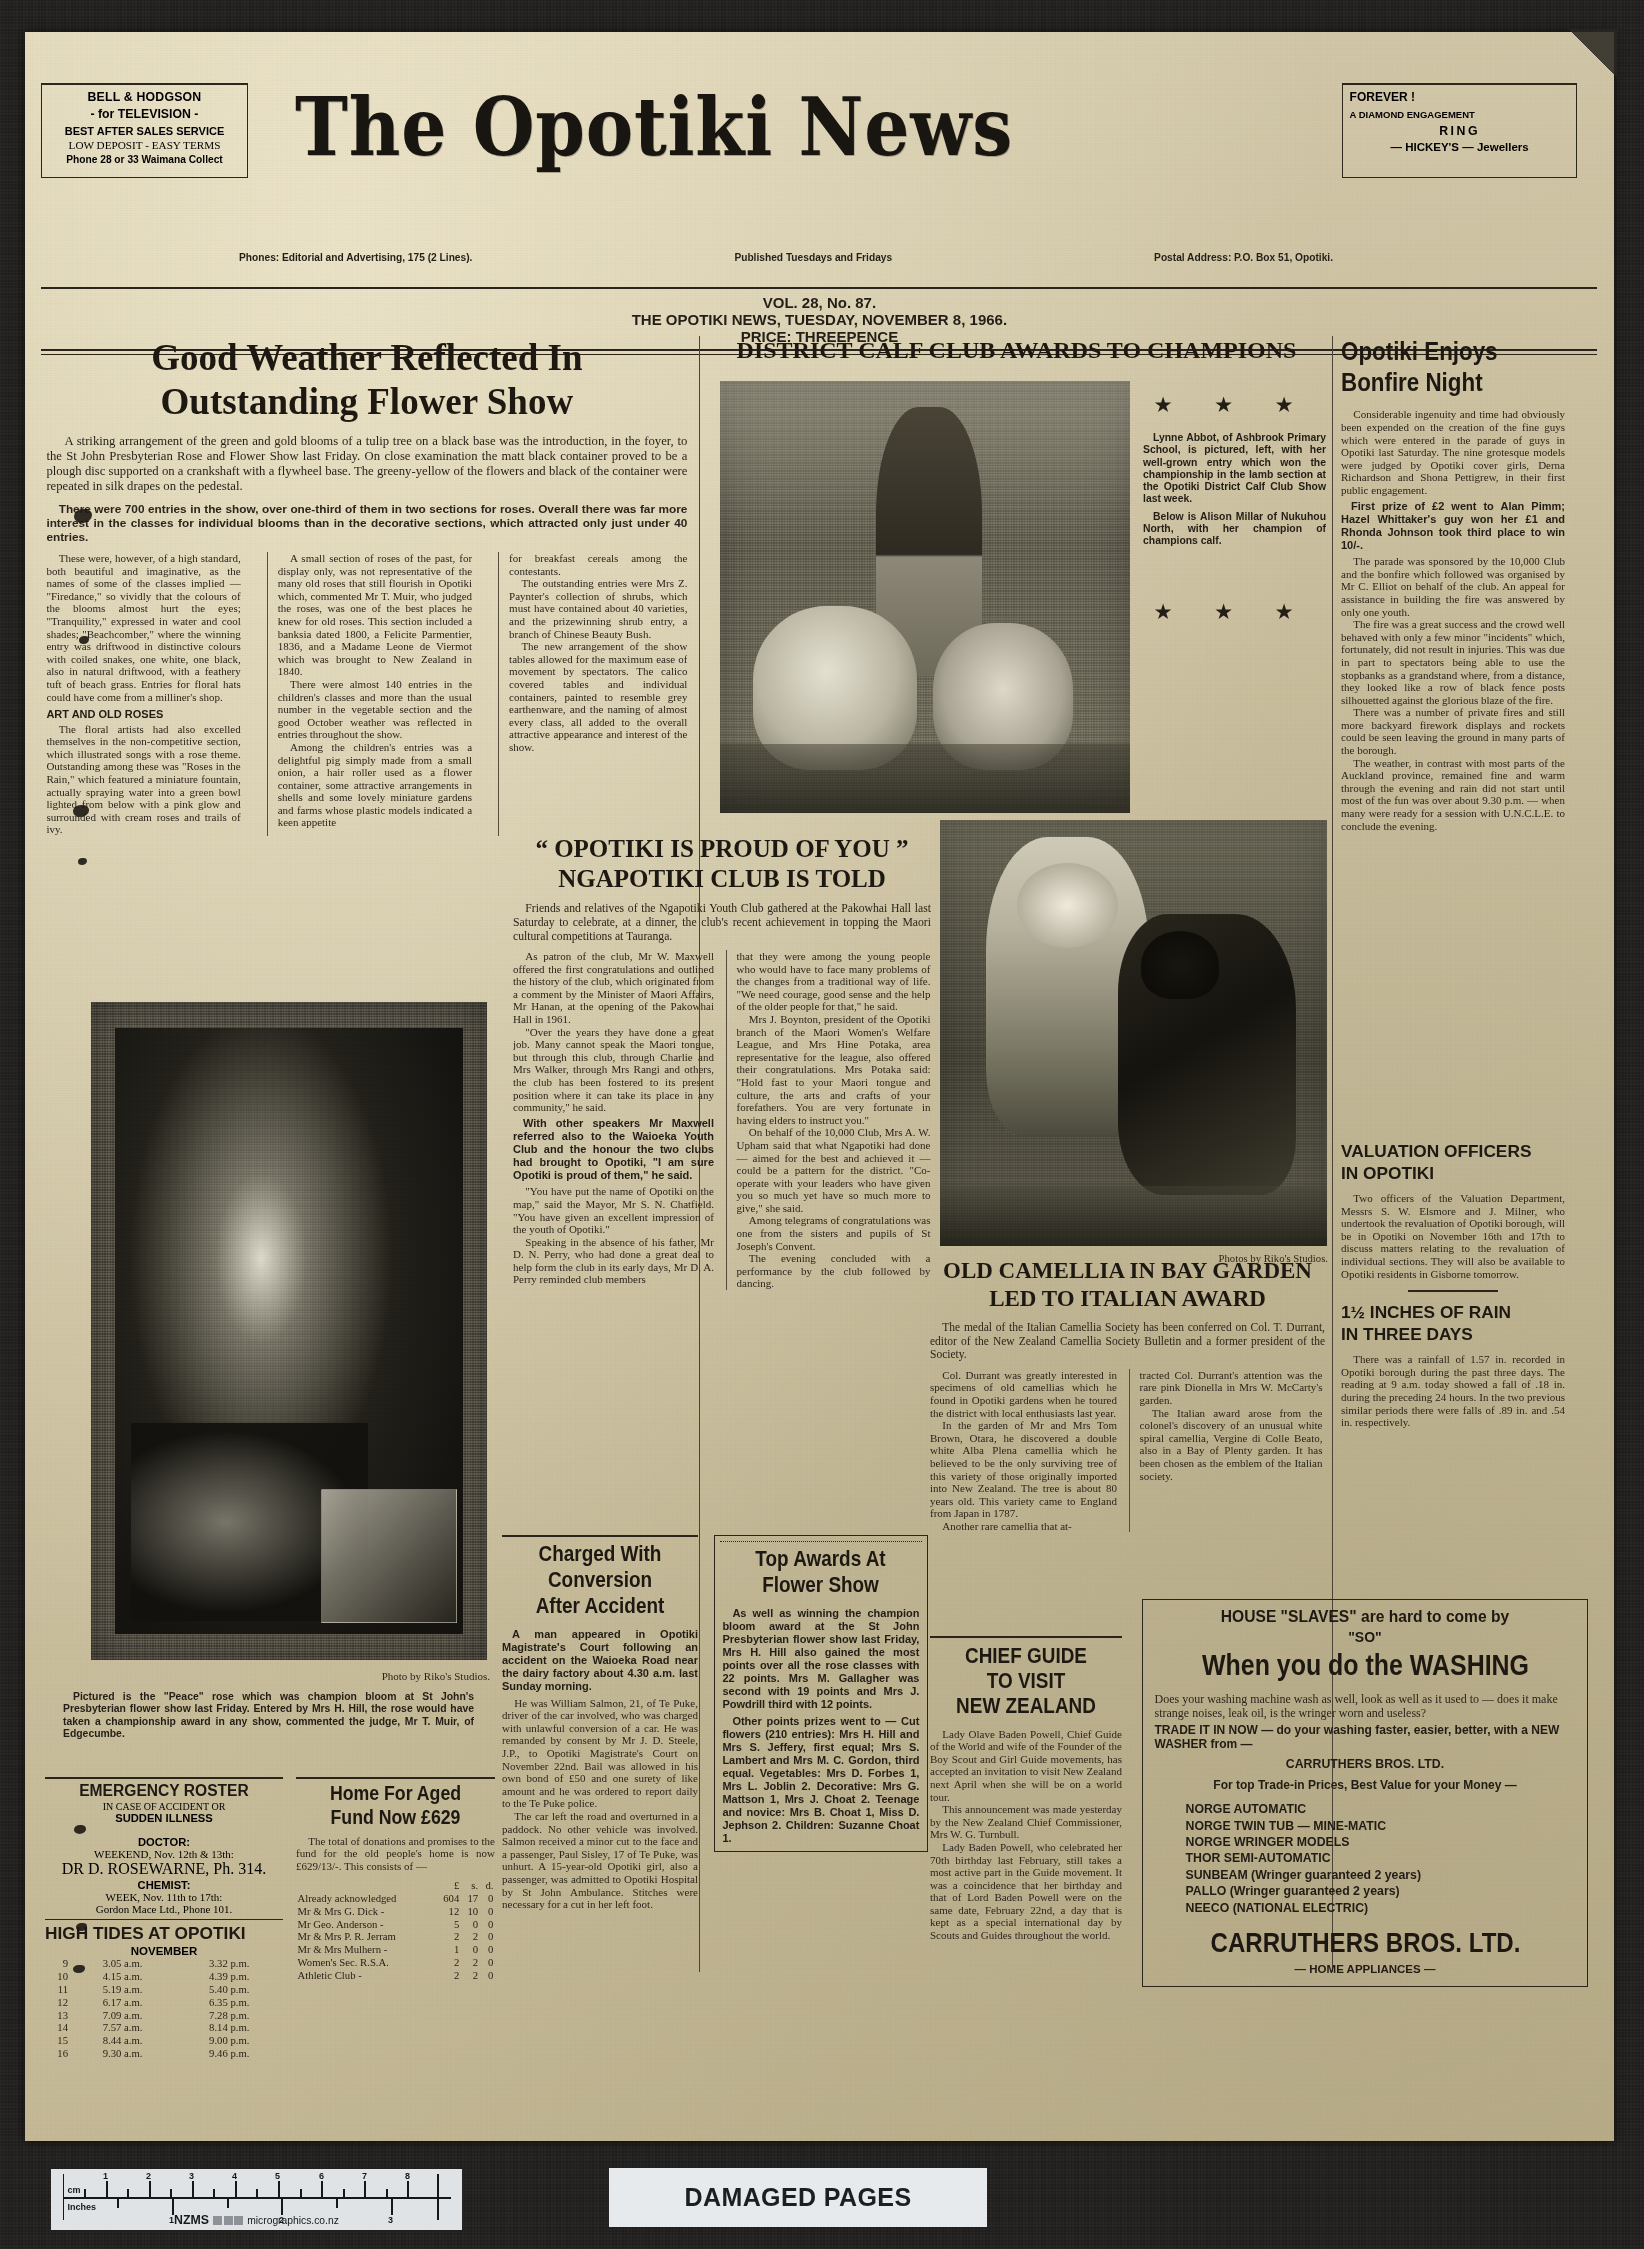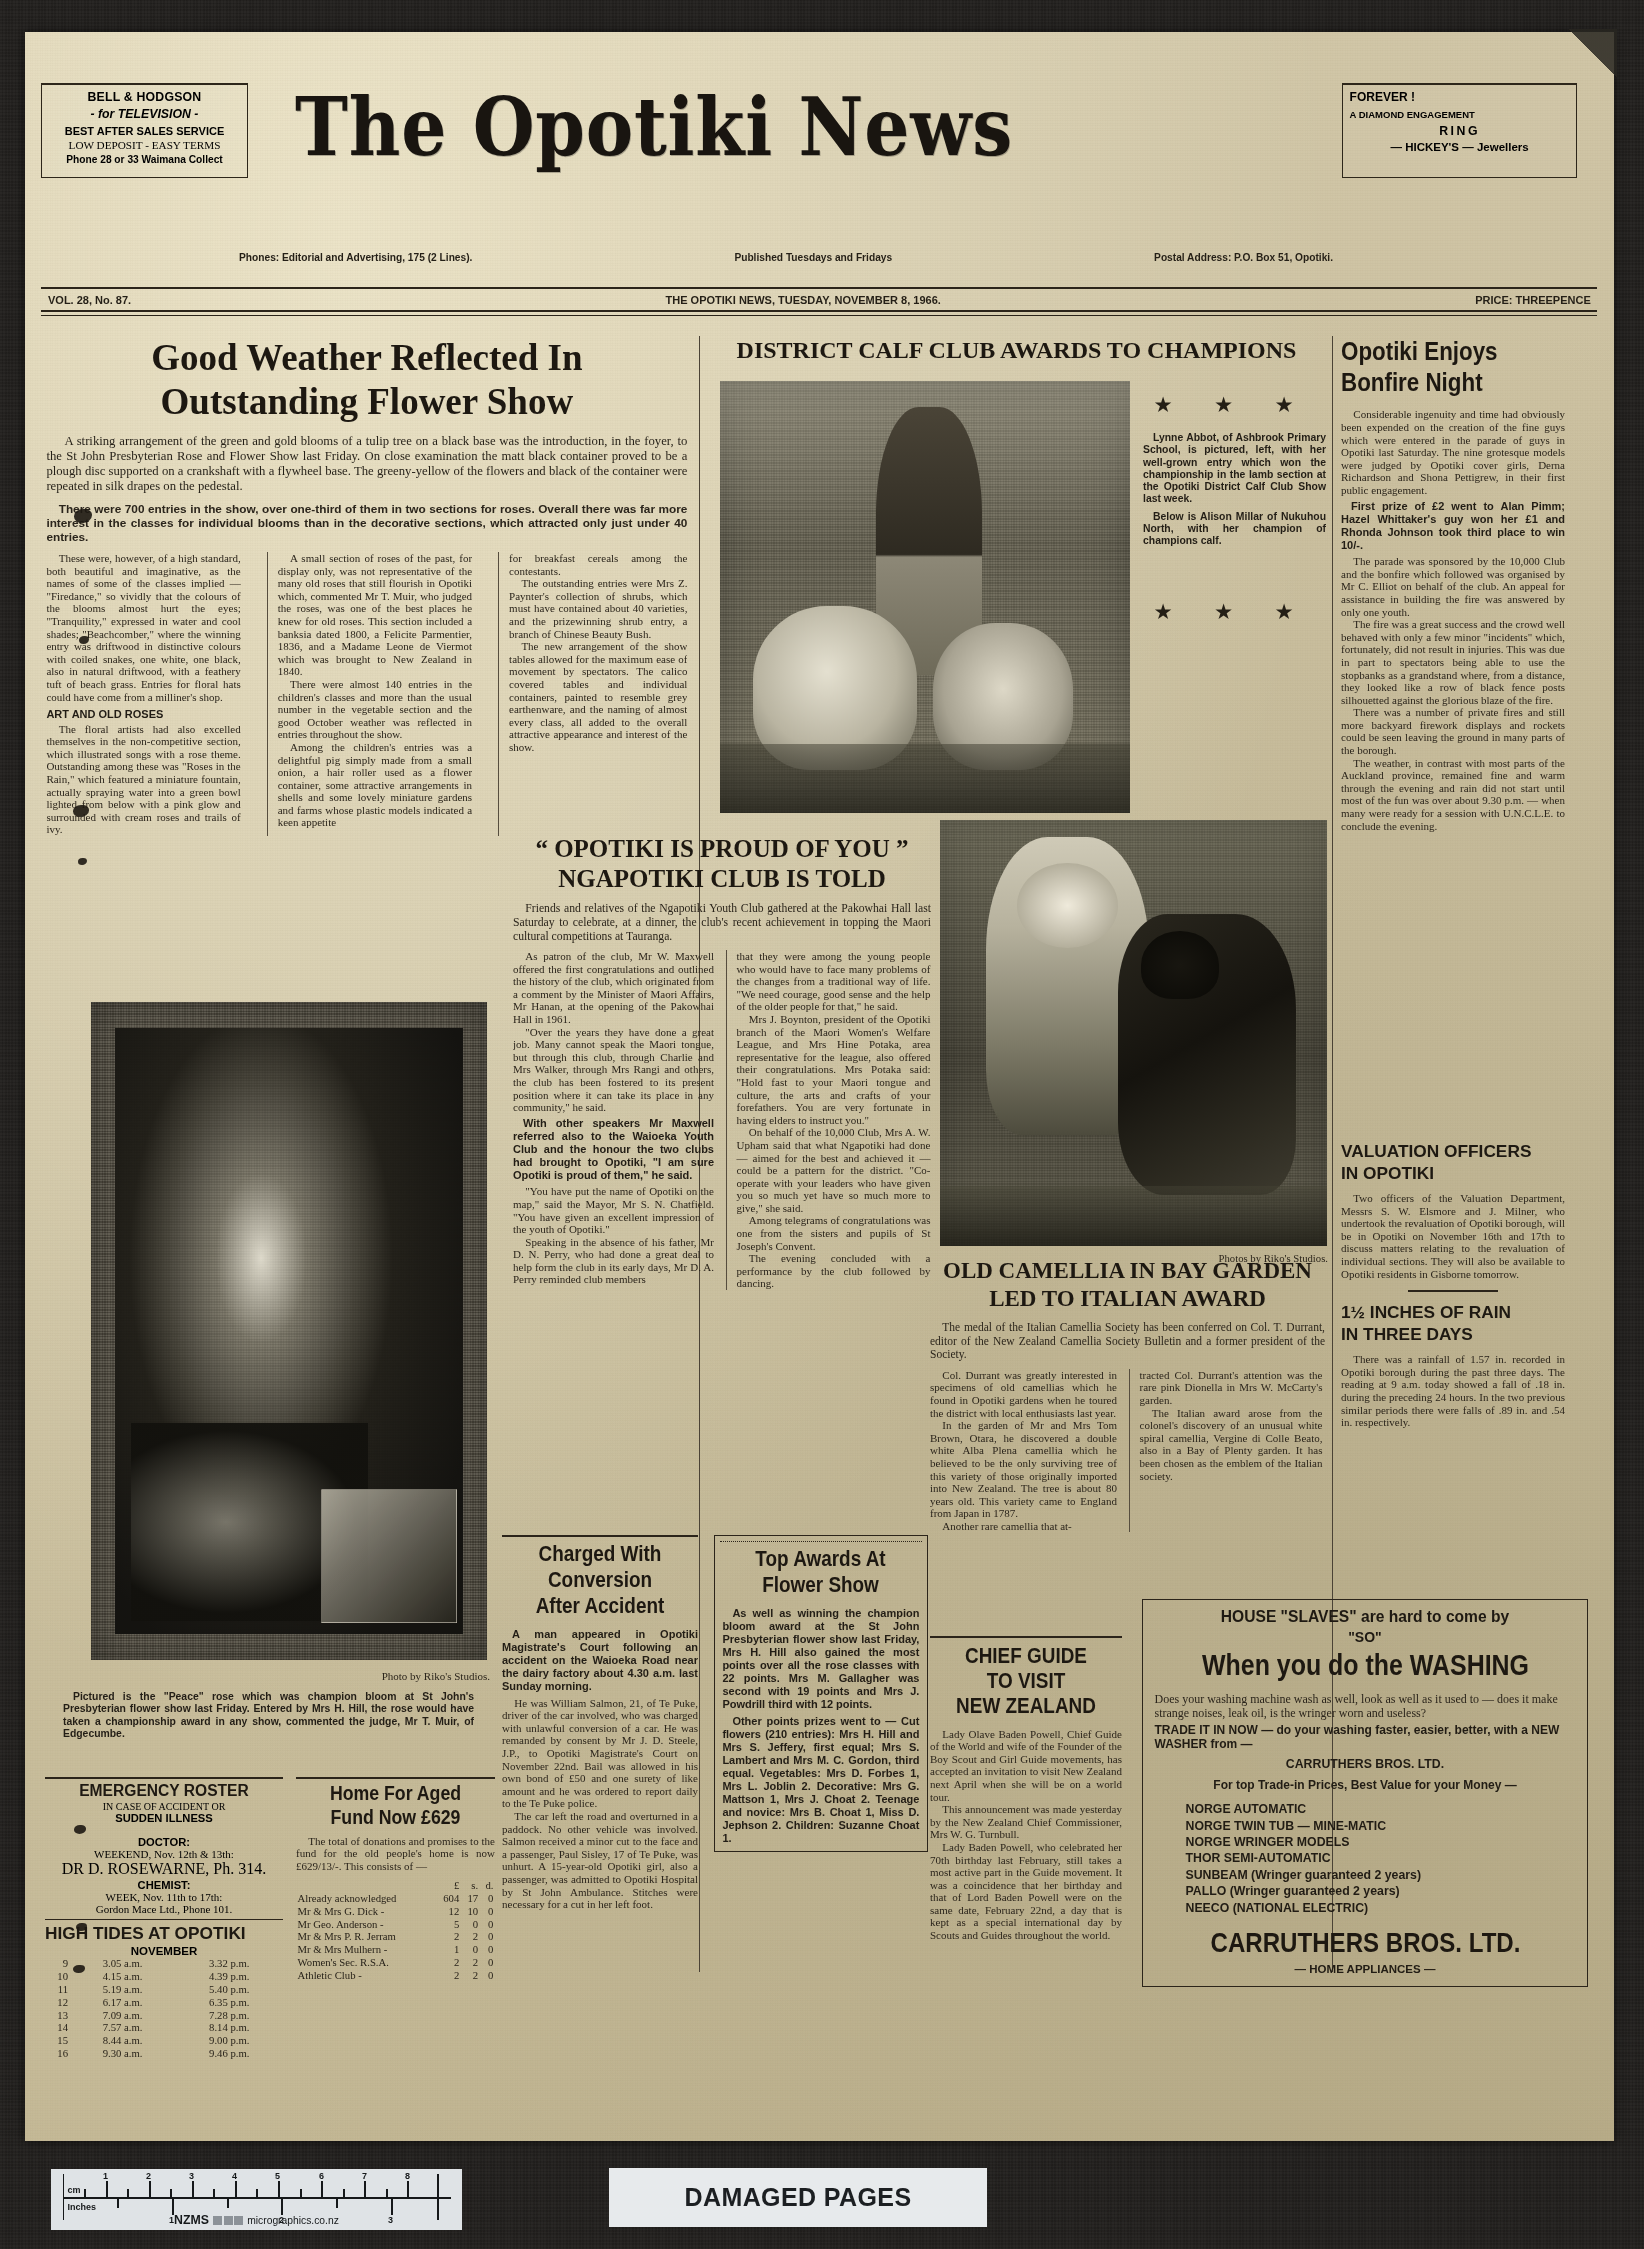"- for TELEVISION -" div.l1 { font-style: italic -> none }
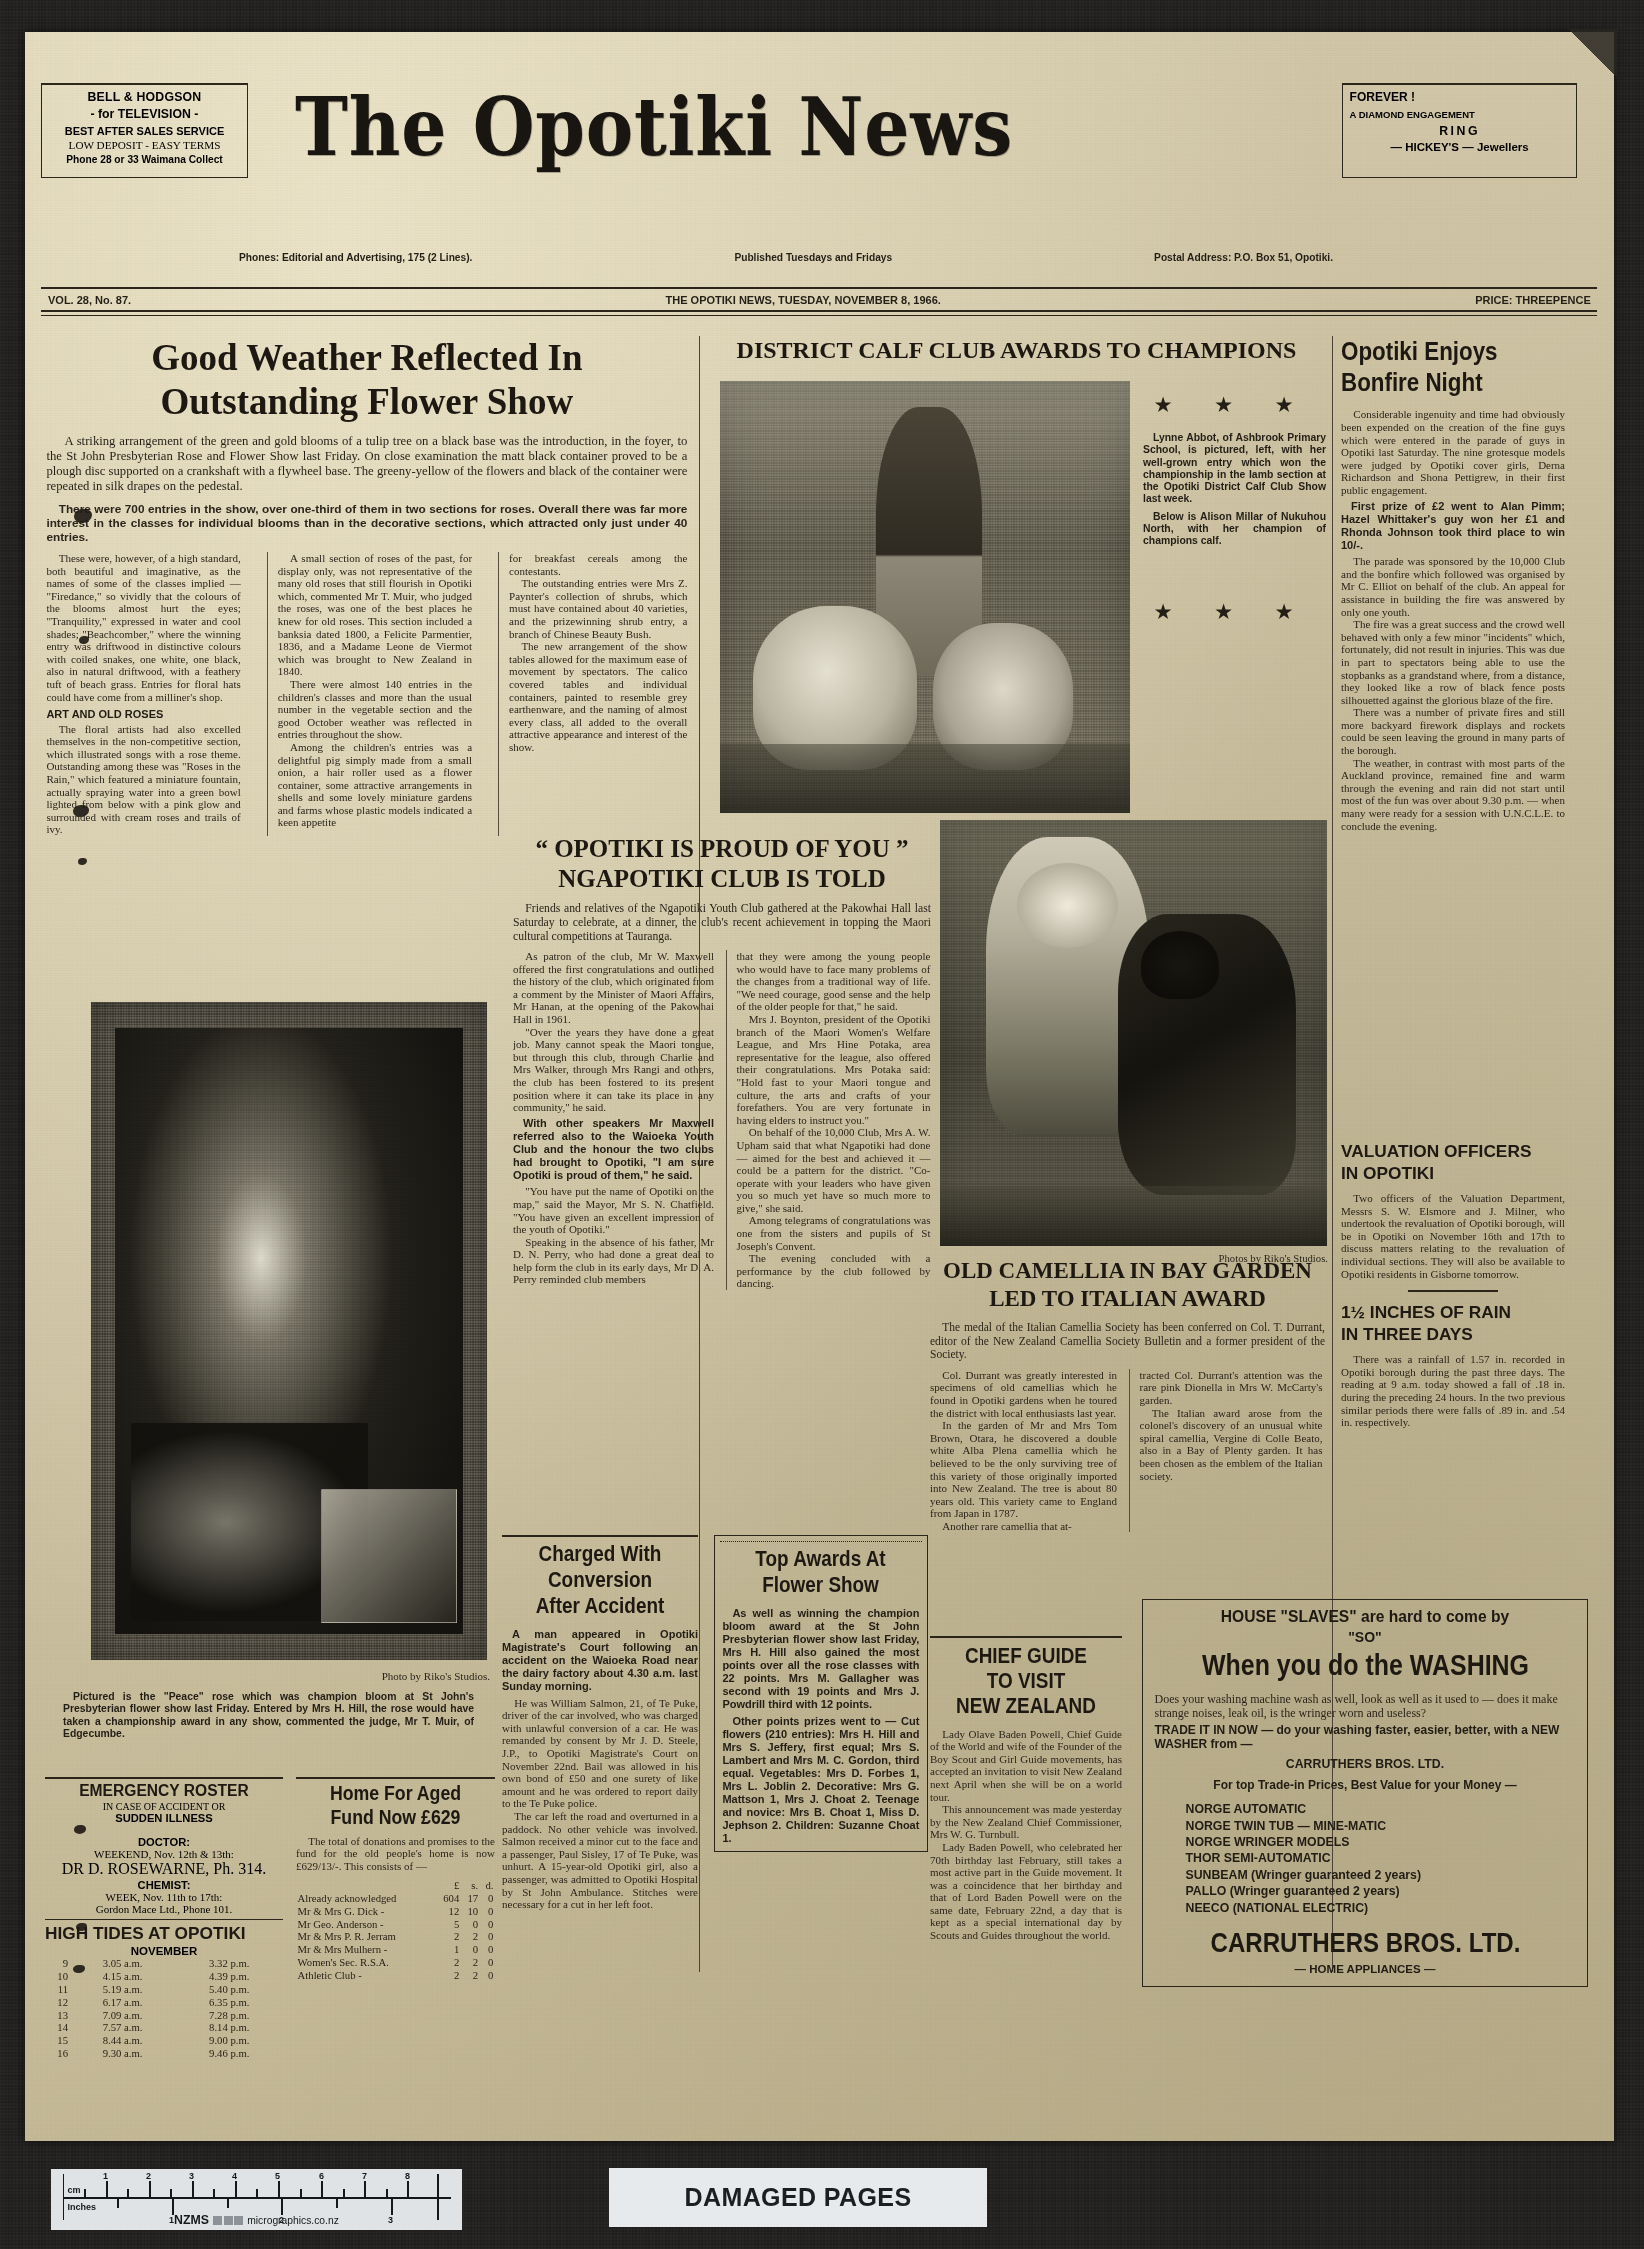"VOL. 28, No. 87." div { flex-direction: none -> column; font-size: 11px -> 15px }
